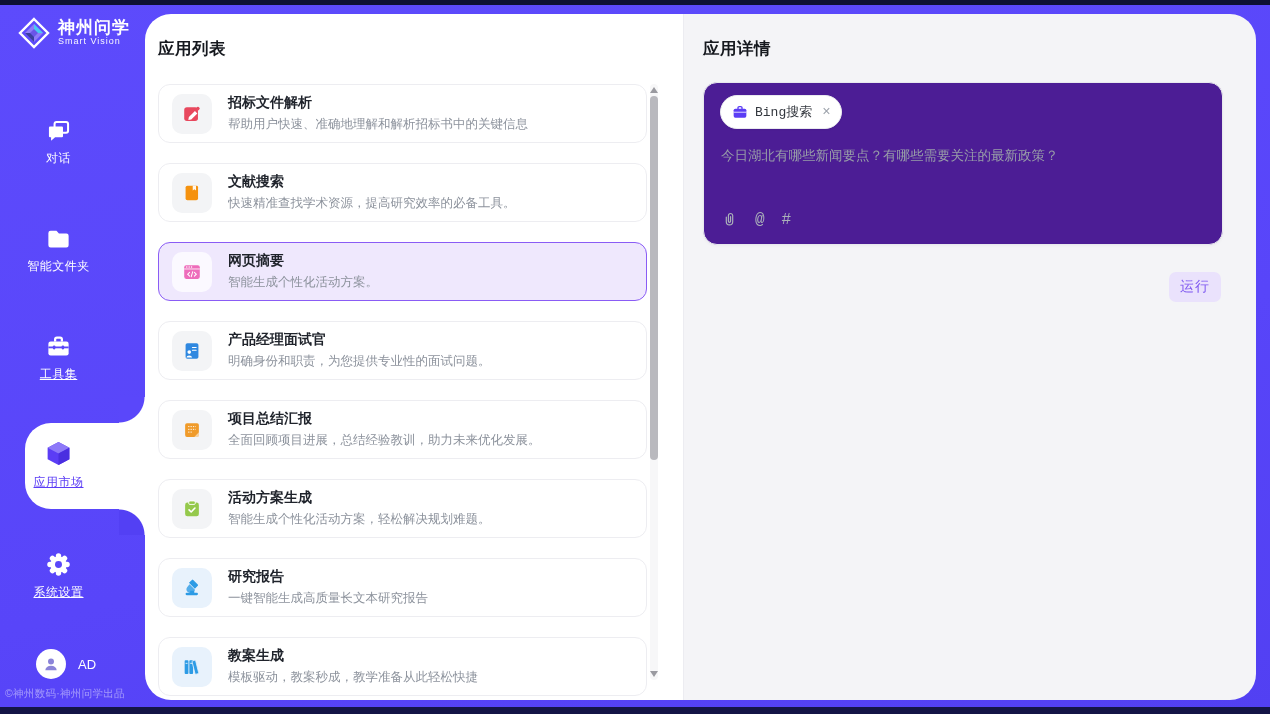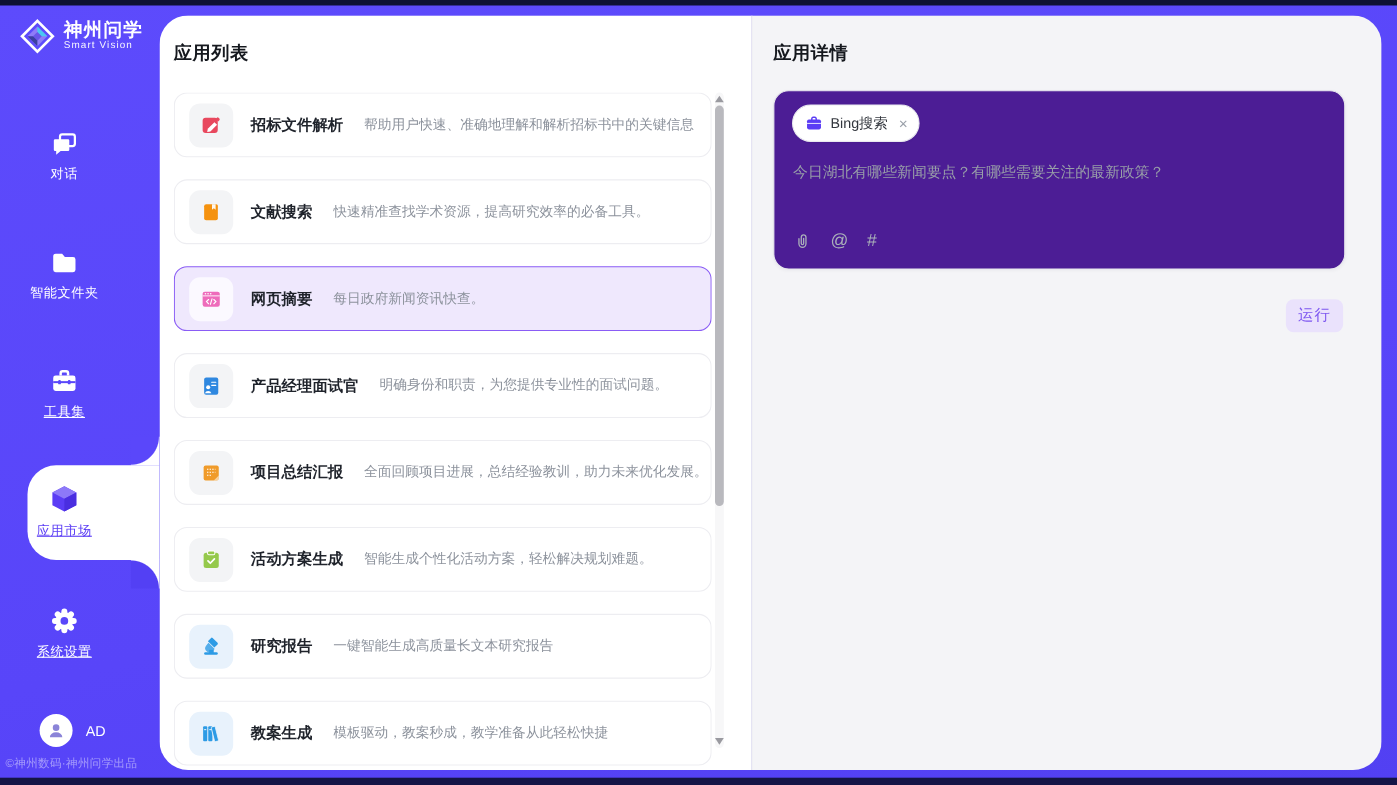"应用列表" .content { font-family: none -> Liberation Mono, monospace }
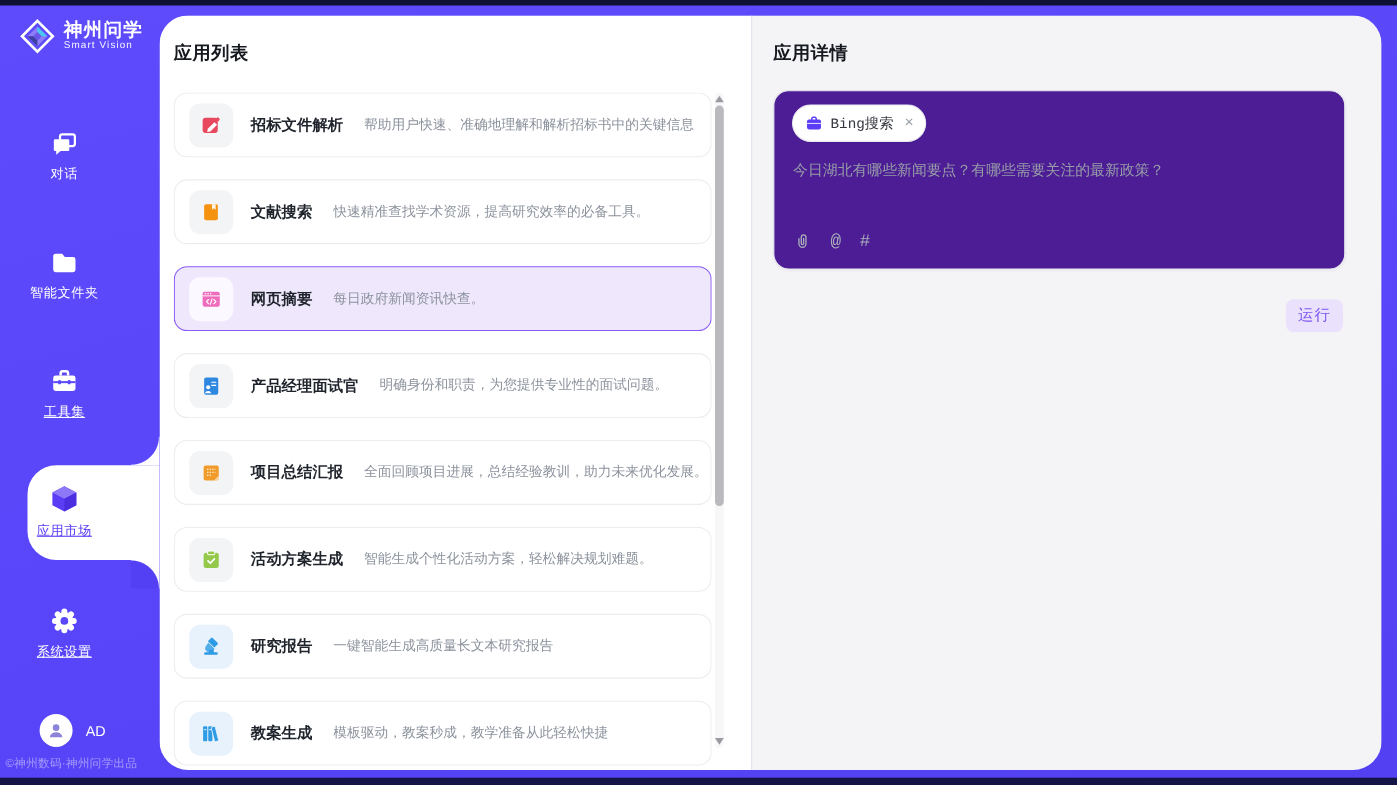"招标文件解析" .app-meta { flex-direction: row -> column; gap: 19px -> 4px }
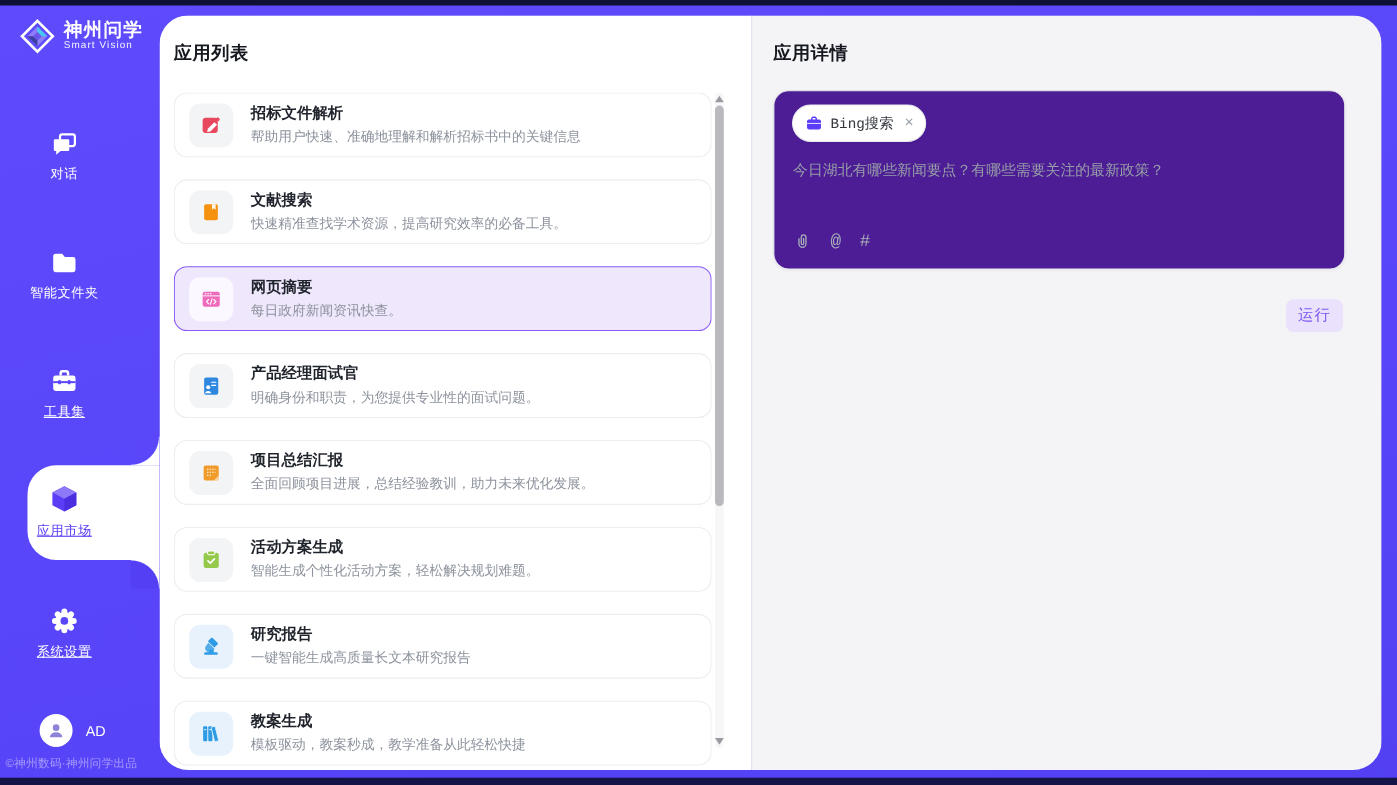"每日政府新闻资讯快查。" span.app-desc { text: 每日政府新闻资讯快查 -> 智能生成个性化活动方案 }
